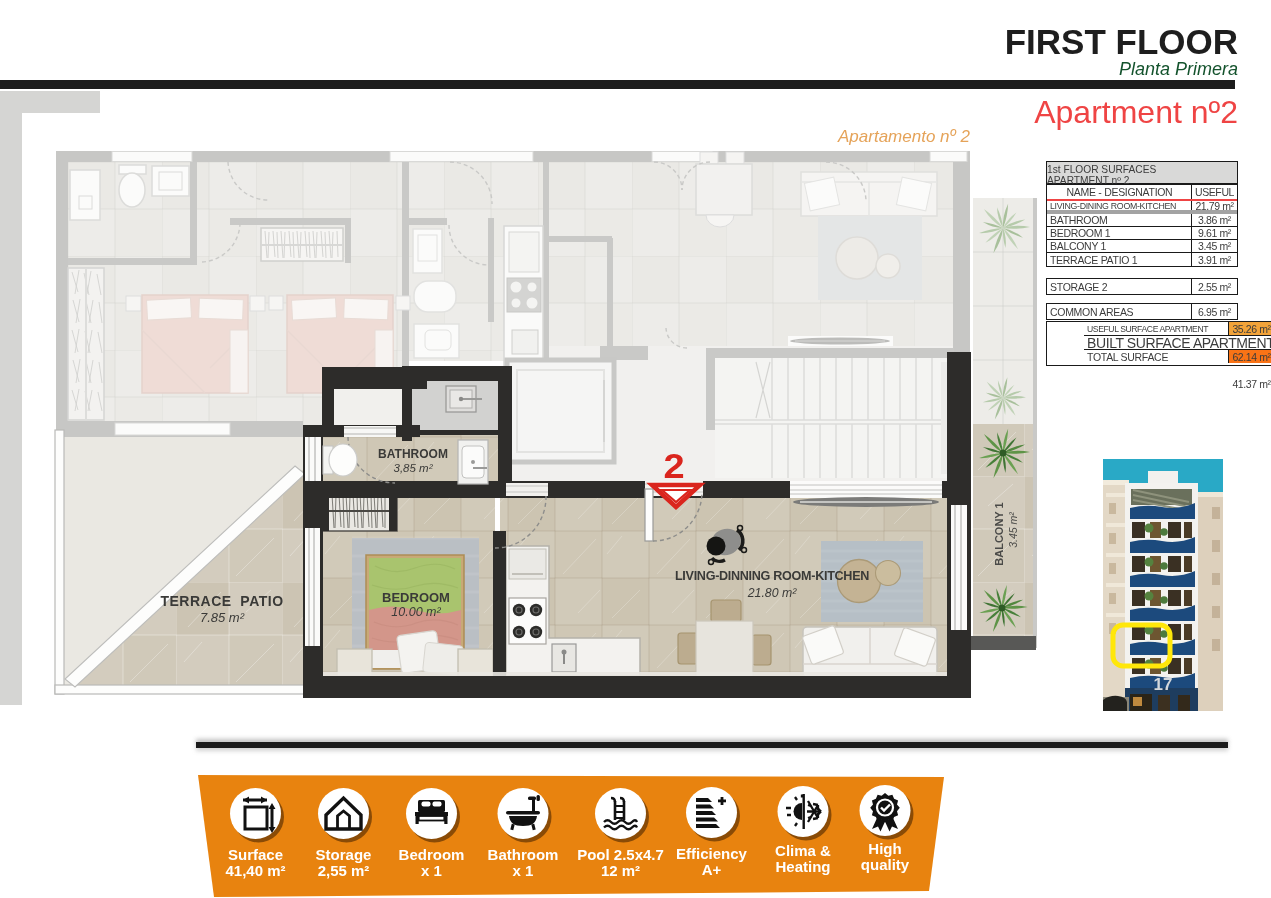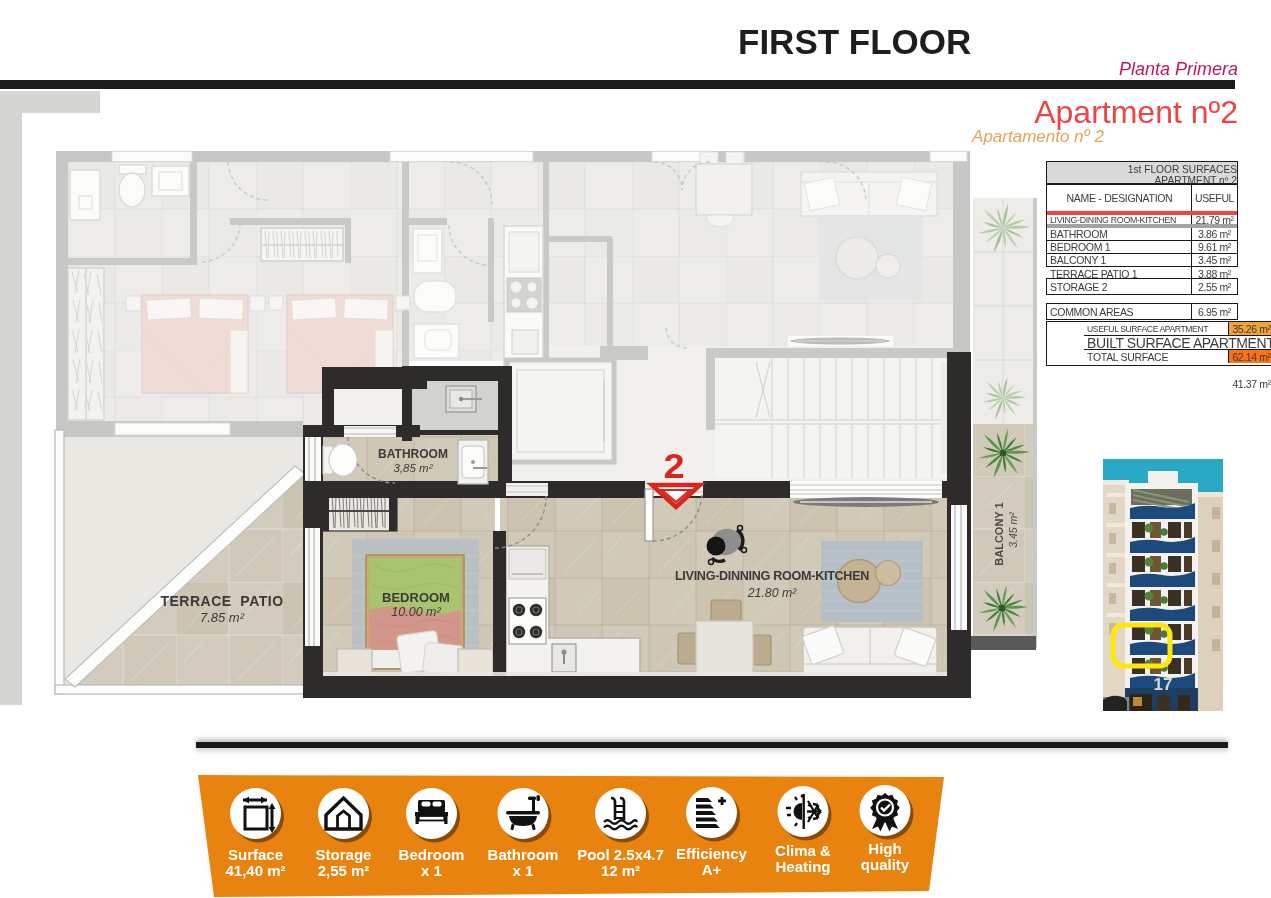"FIRST FLOOR" div.abs { text-align: left -> right }
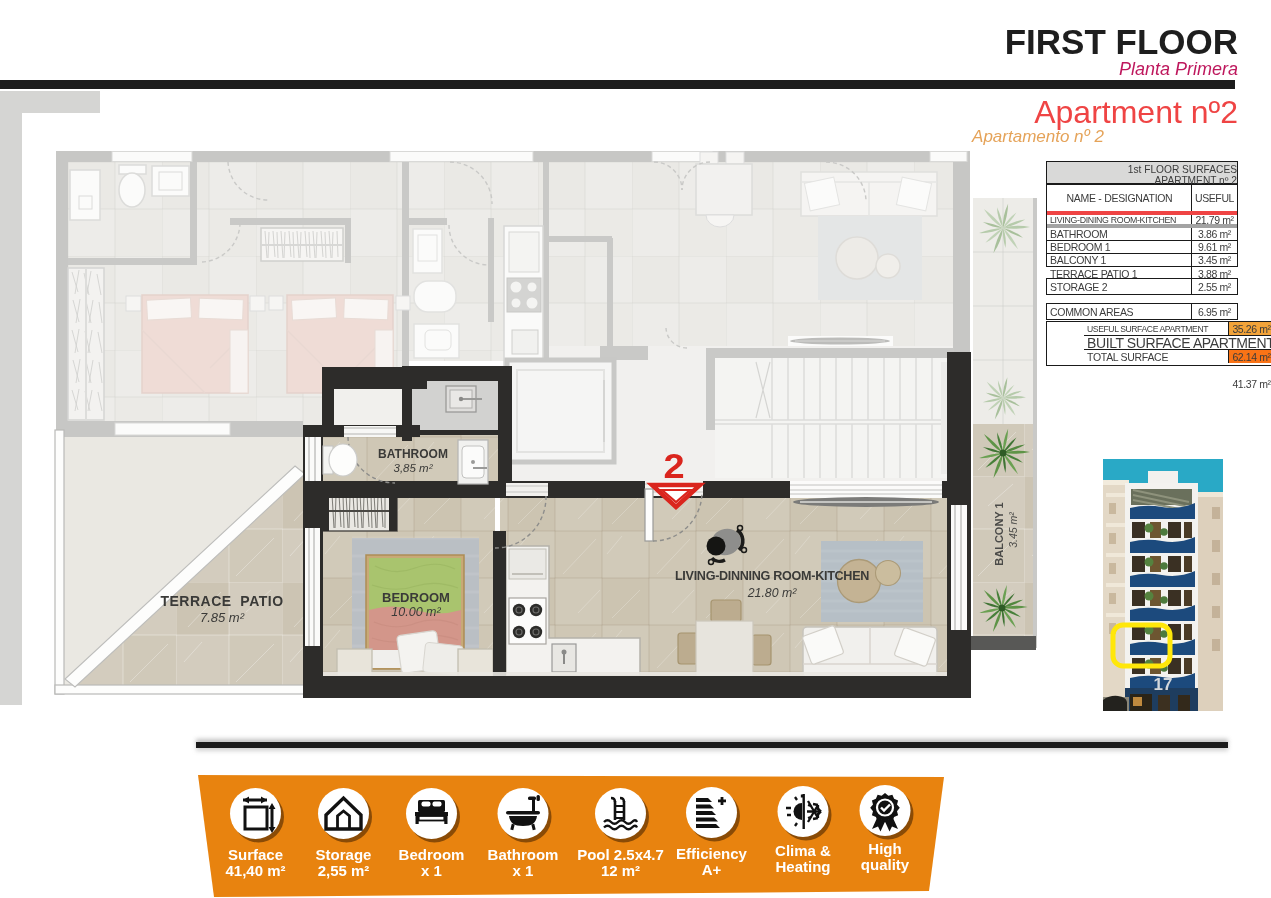"Planta Primera" div.abs { color: #be185d -> #14532d }
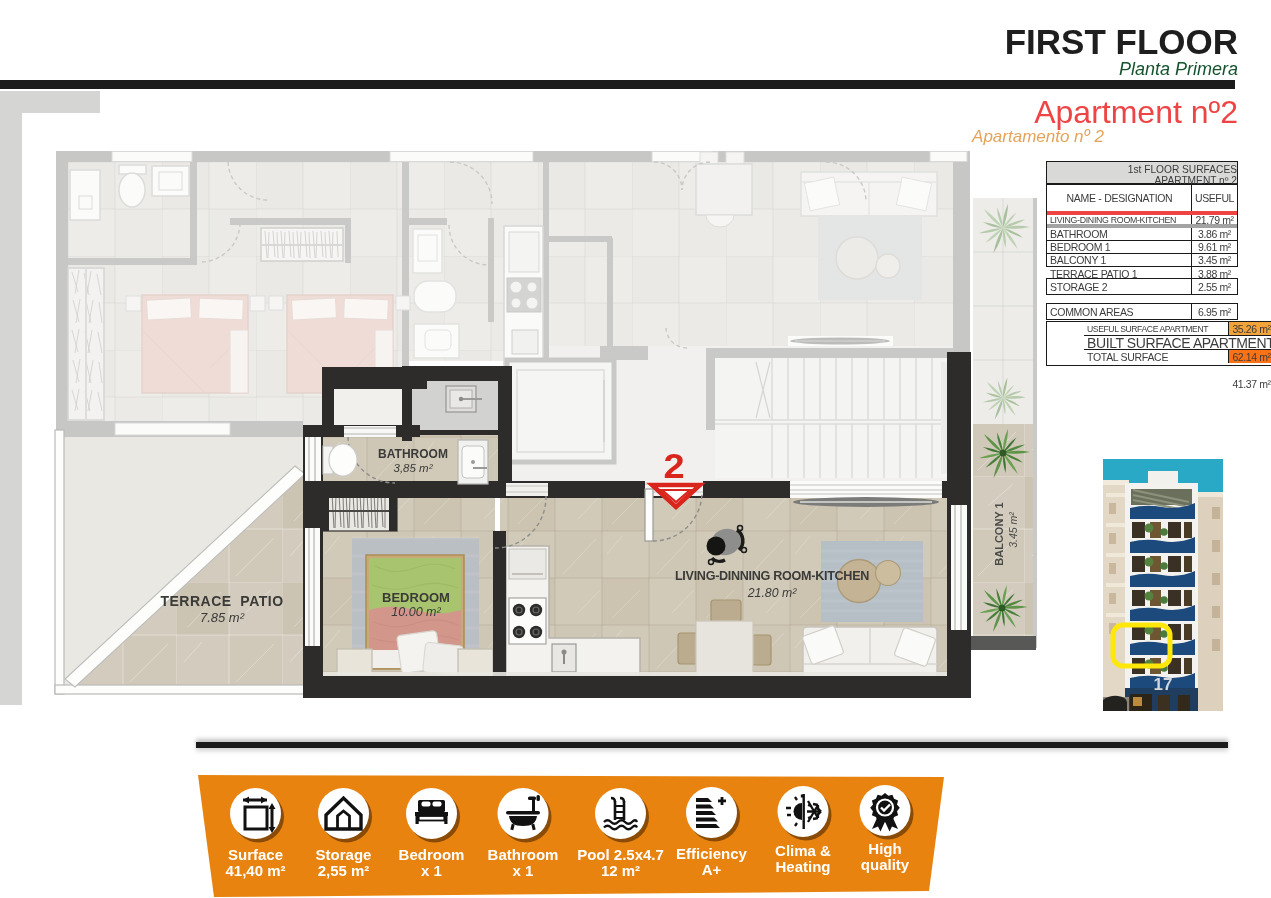"Apartamento nº 2" div.abs { text-align: center -> left }
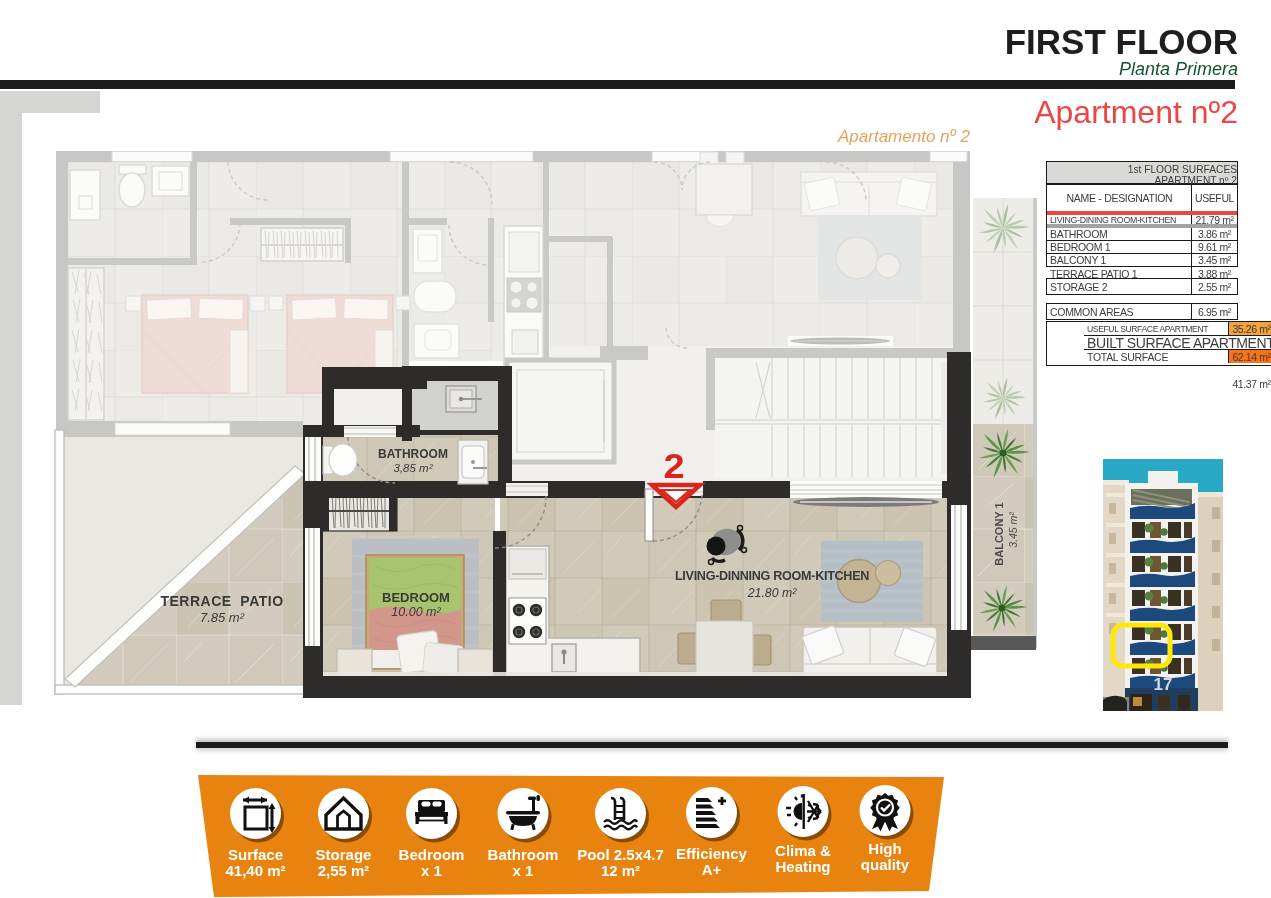"1st FLOOR SURFACES" div.row { text-align: right -> left }
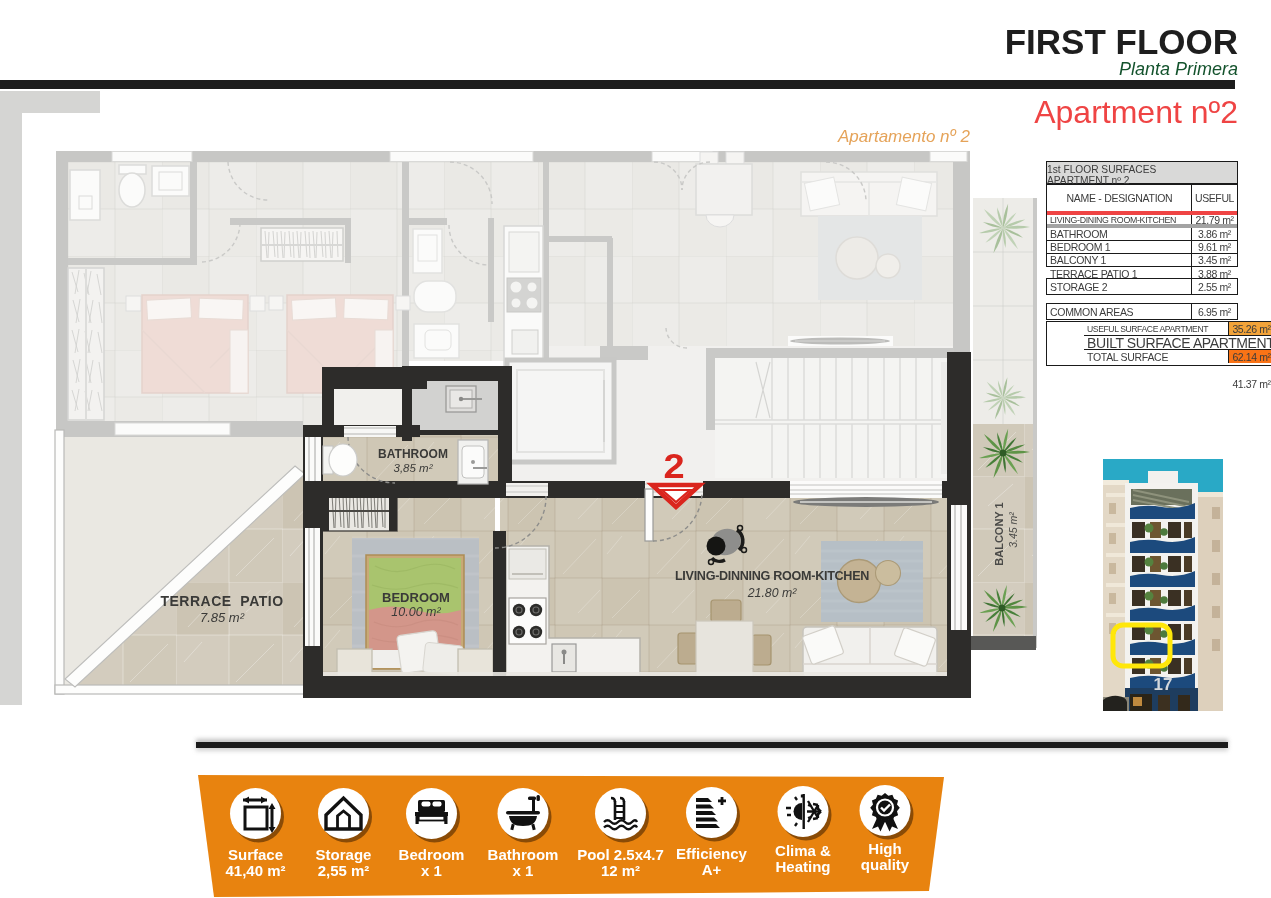"NAME - DESIGNATION" div.row { border-bottom: 4px solid #ef4444 -> 2px solid #ef4444; height: 30px -> 16px }
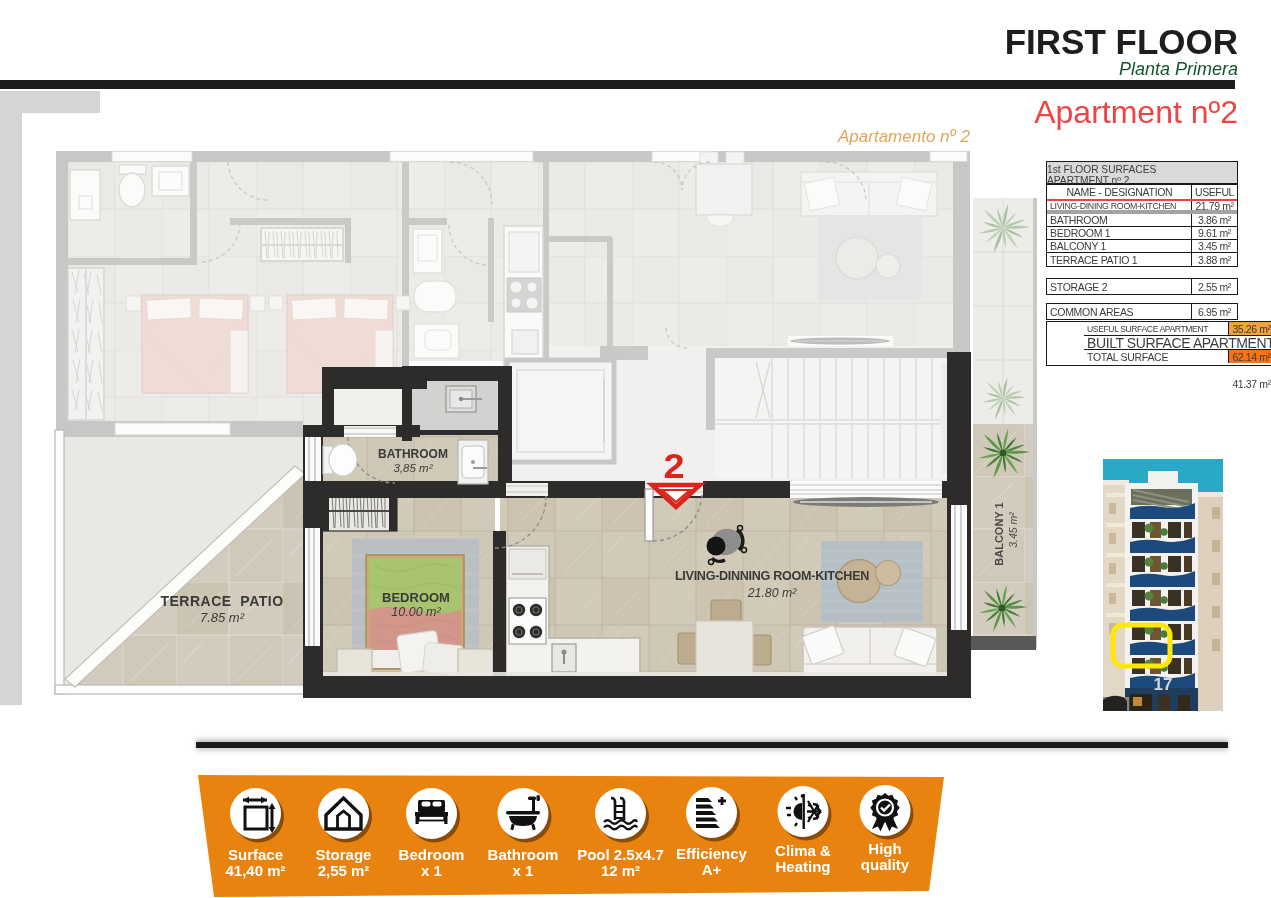"3.88 m²" span { text: 3.88 -> 3.91 }
